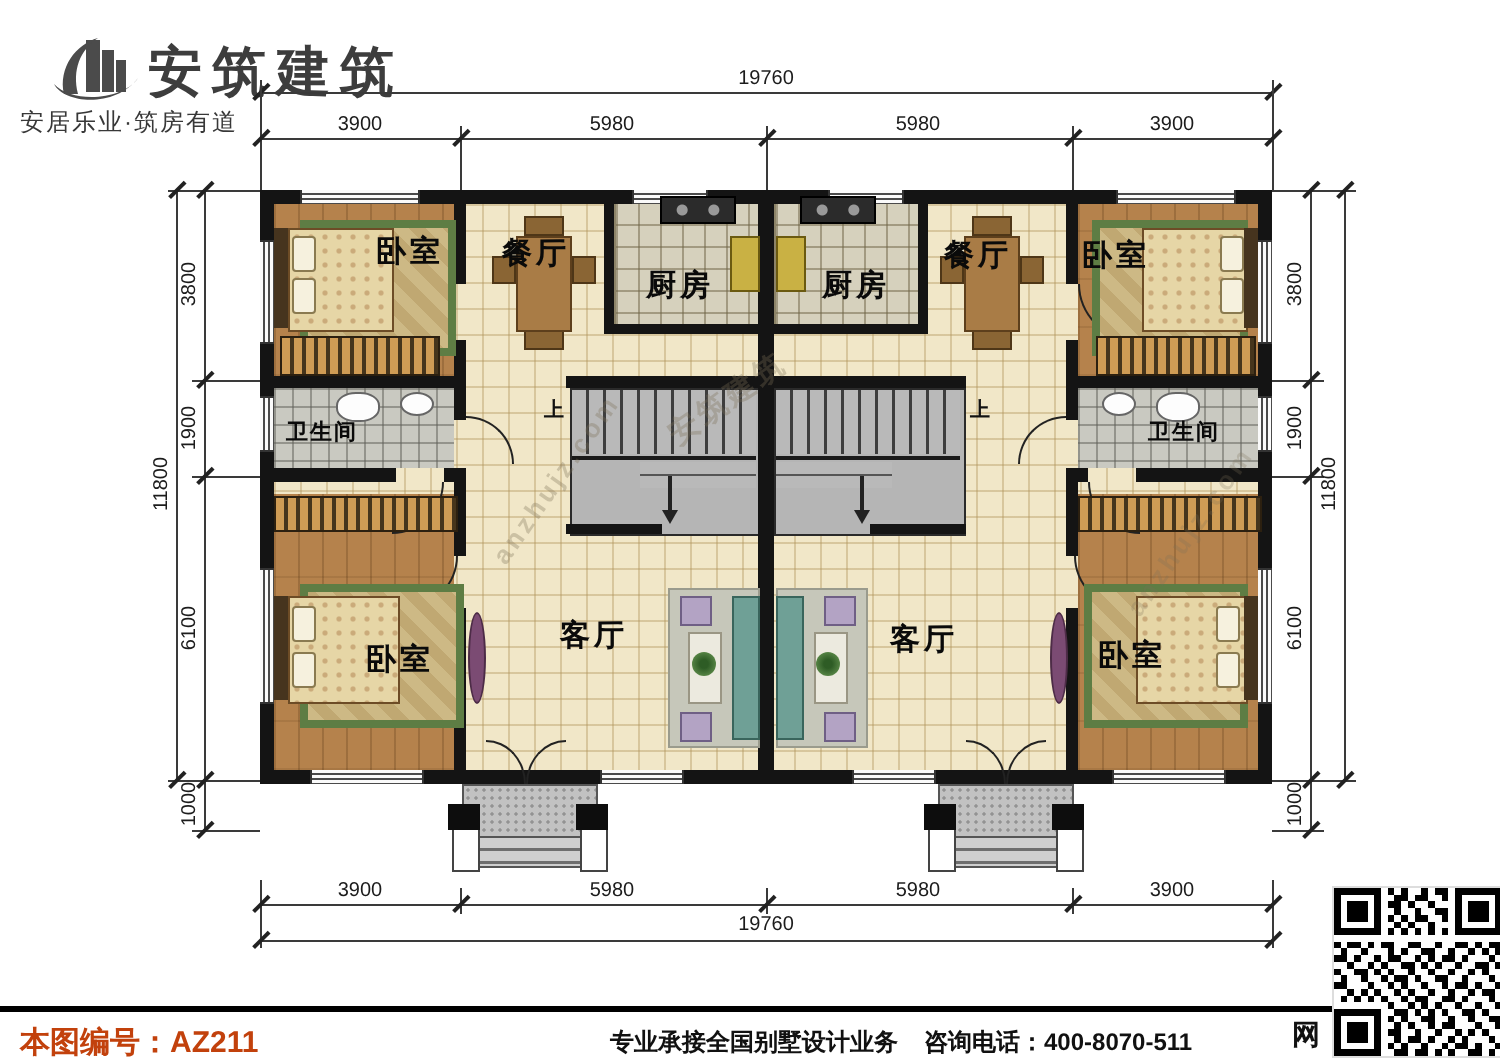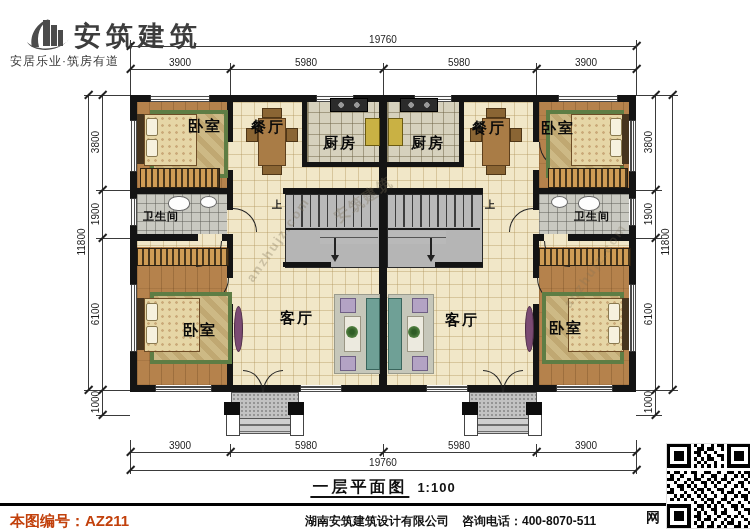"一层平面图 1:100" div.plan-title { html: <div> <span>一层平面图</span><span>1:100</span> </div> -> none }
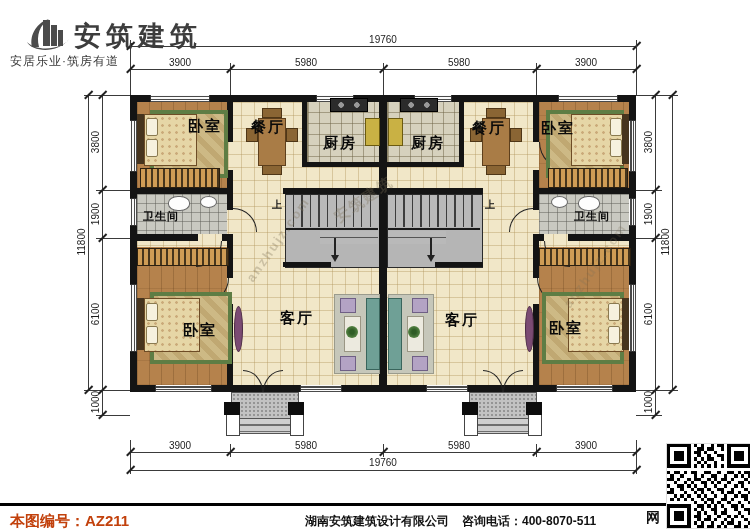"湖南安筑建筑设计有限公司" span { text: 湖南安筑建筑设计有限公司 -> 专业承接全国别墅设计业务 }
